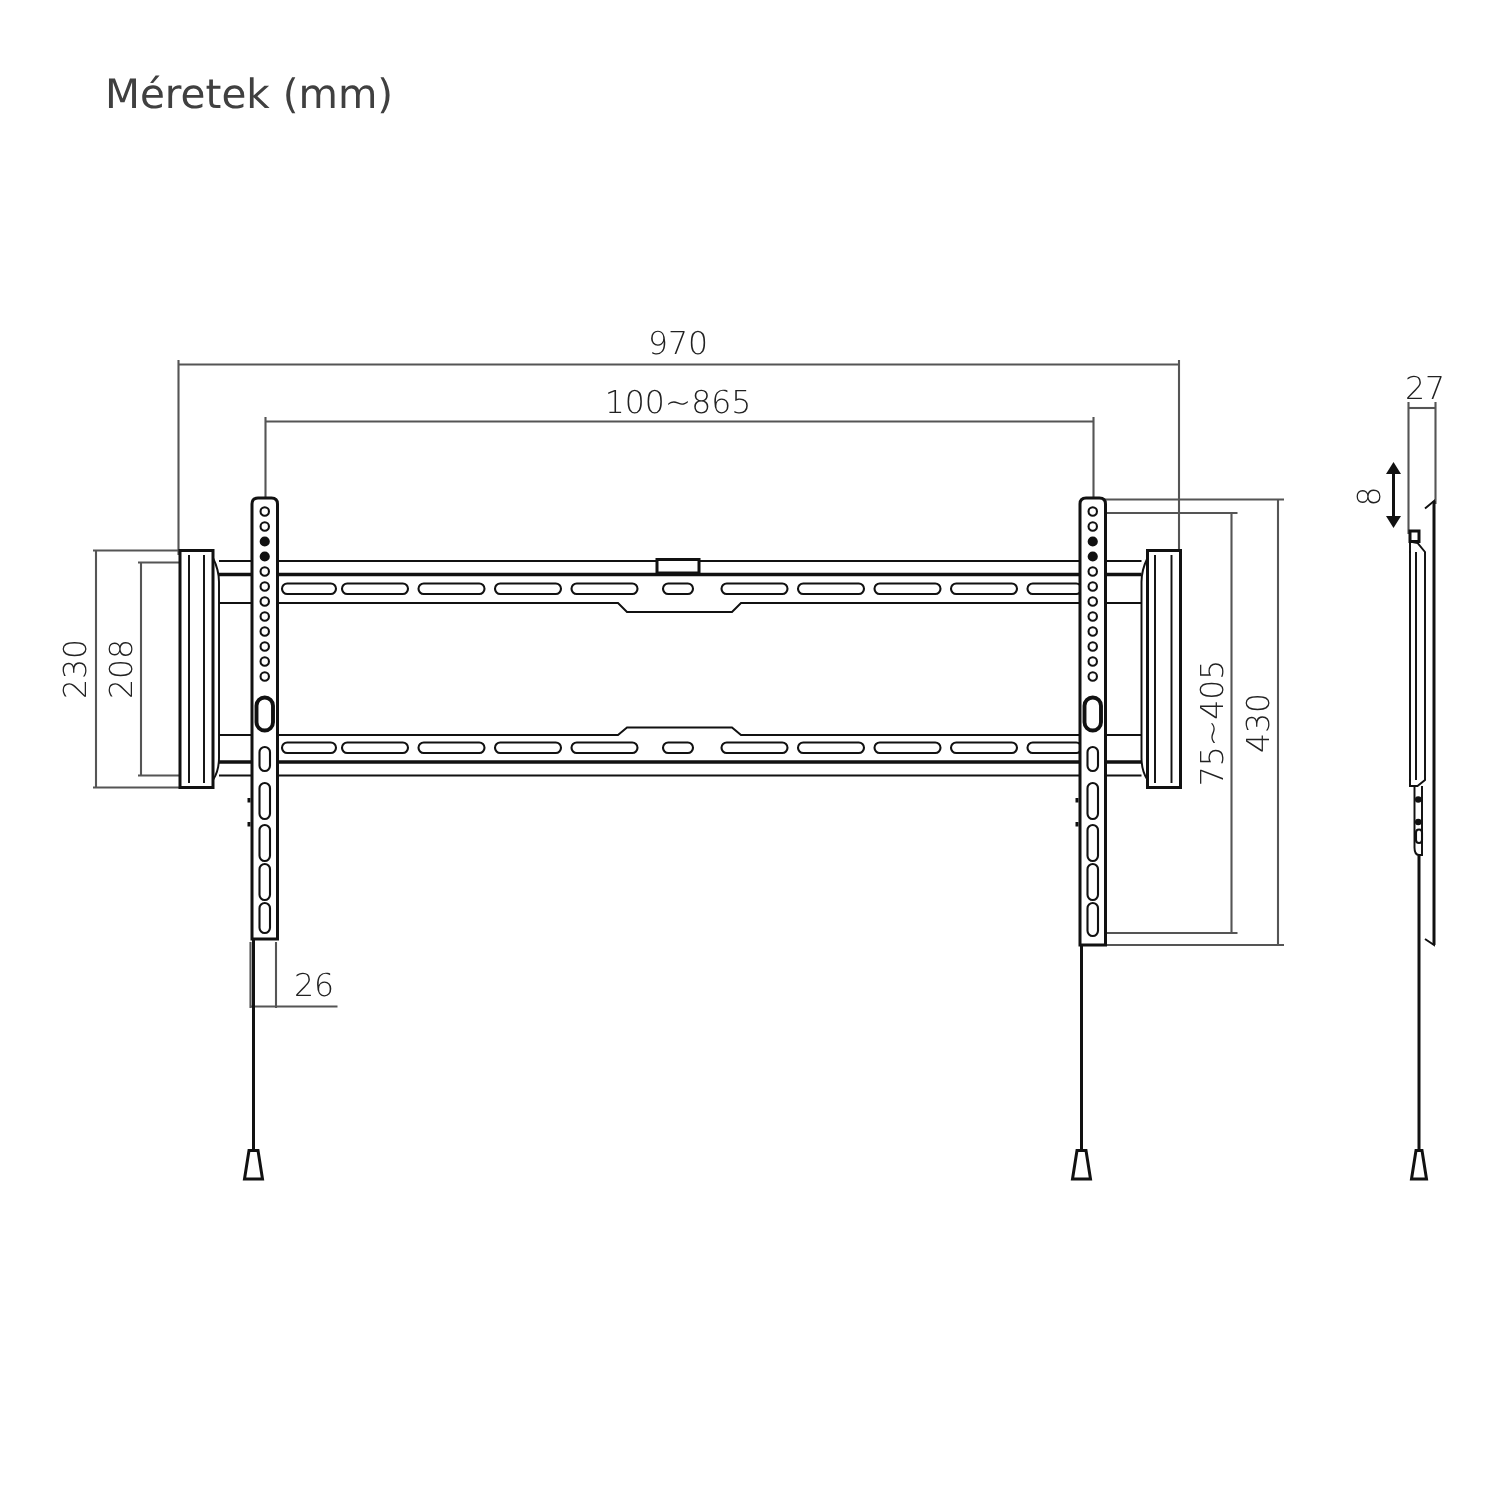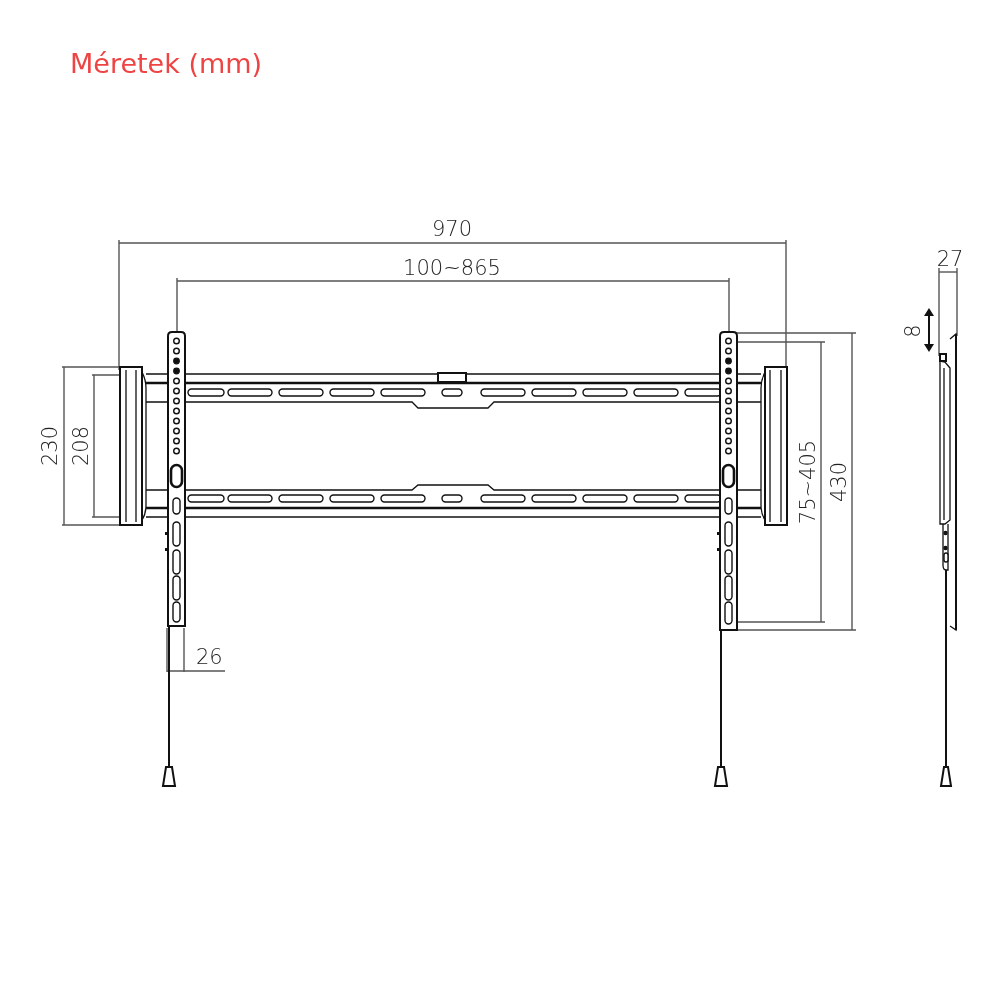"Méretek (mm)" .title { color: #ef4444 -> #404040 }
